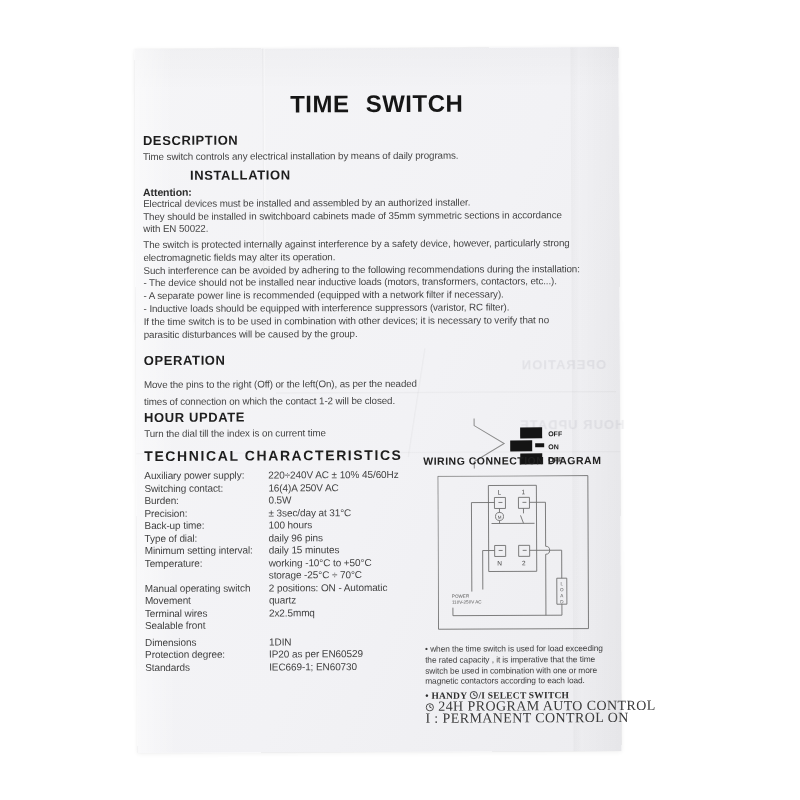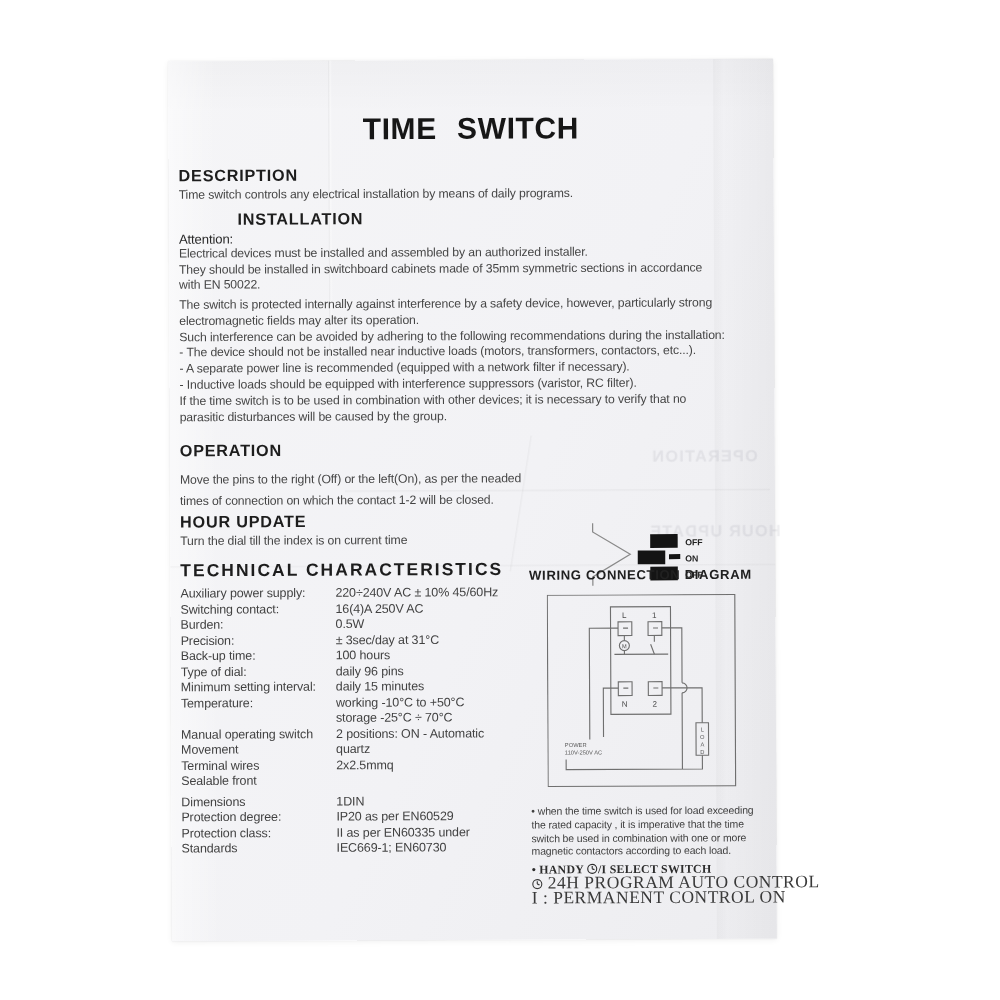"Attention:" .t-attention { font-weight: normal -> bold }
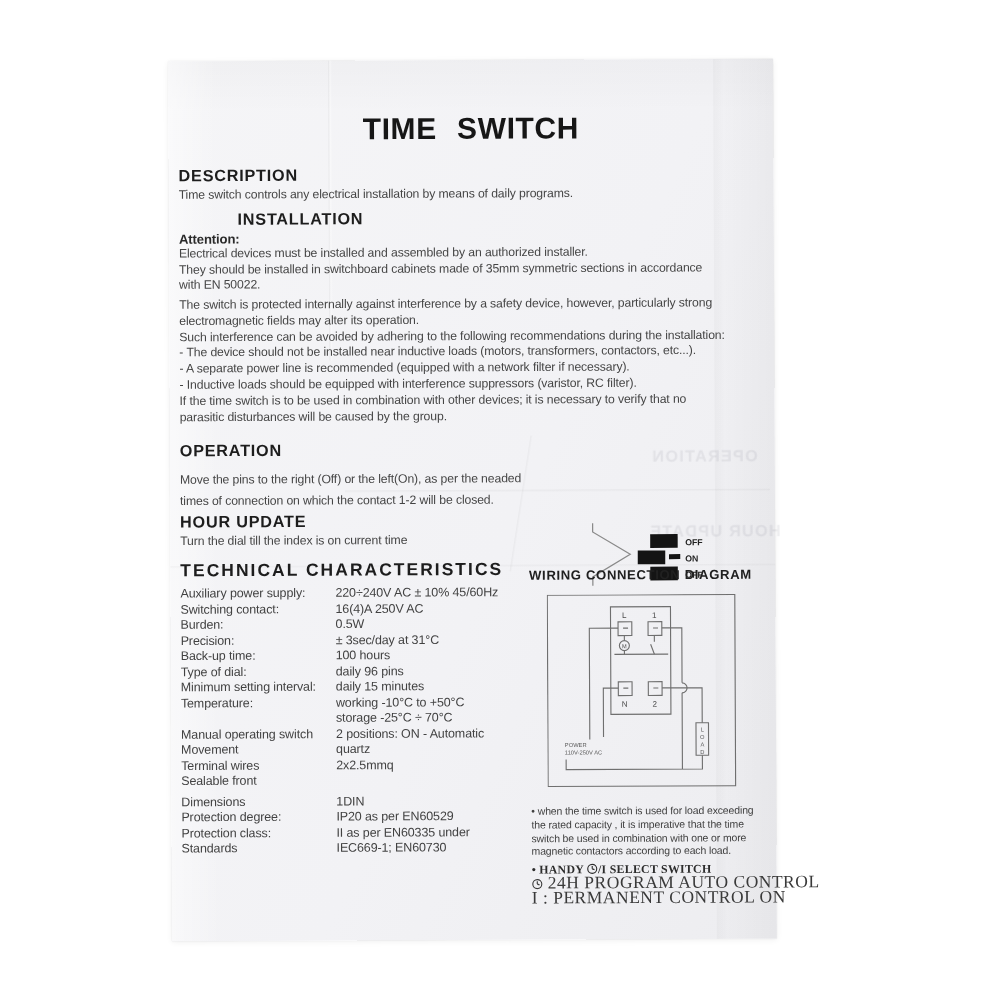"Protection class:" div.tech-row { html: <div> <span>Protection class:</span> <span>II as per EN60335 under</span> </div> -> none }
